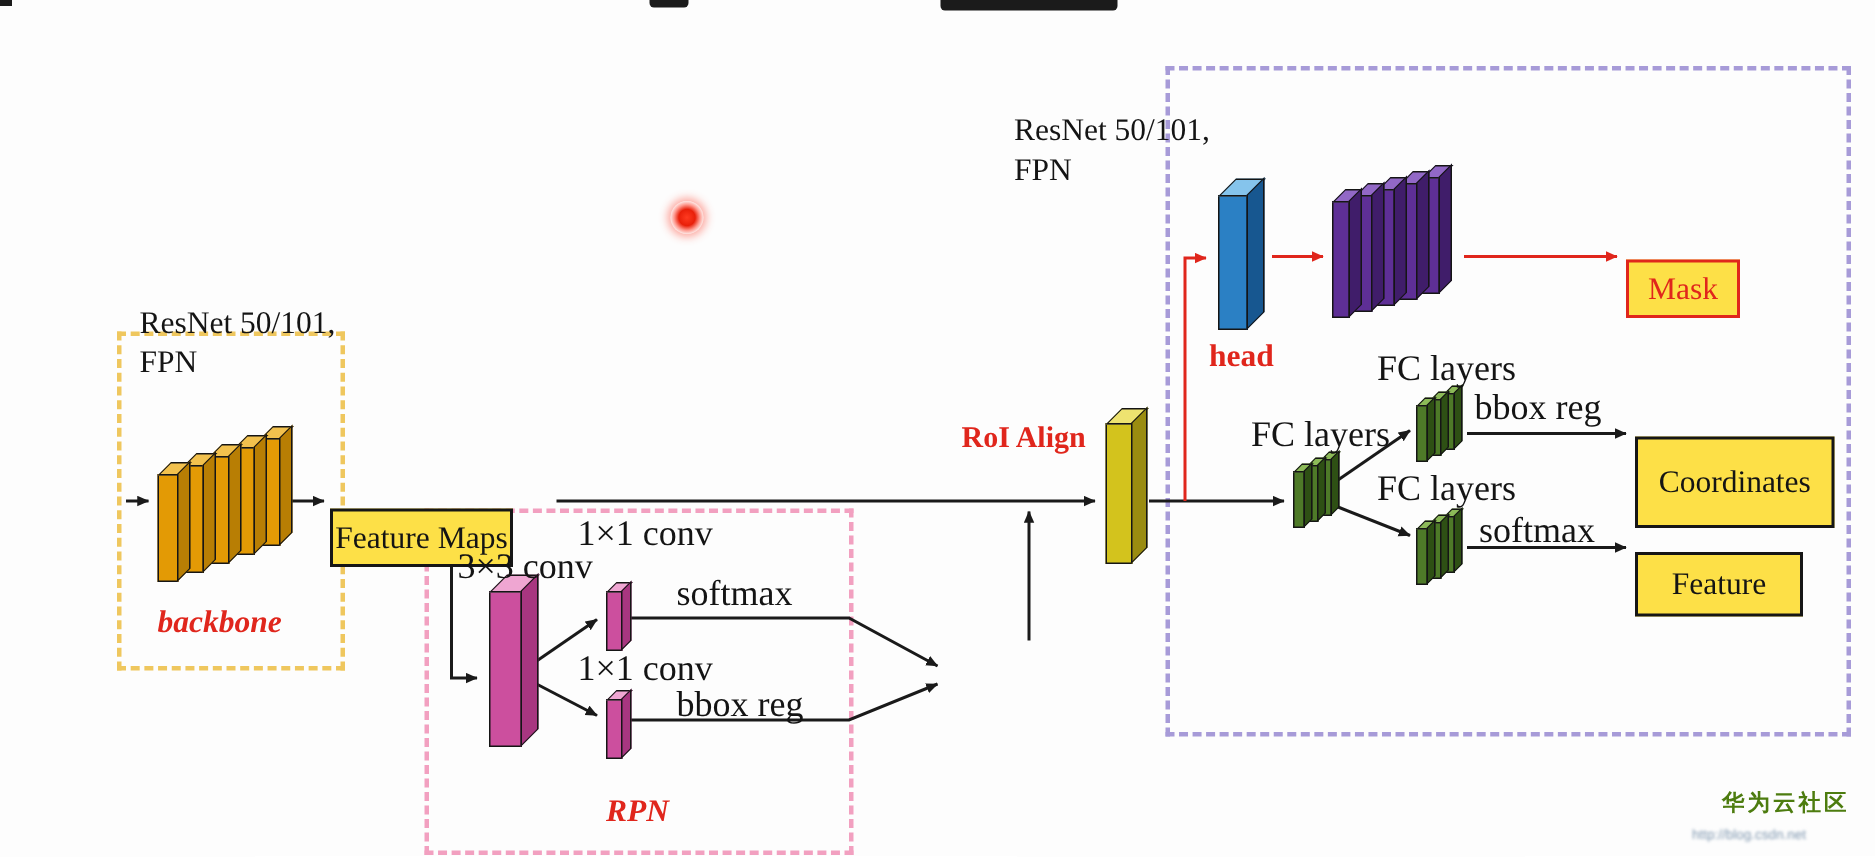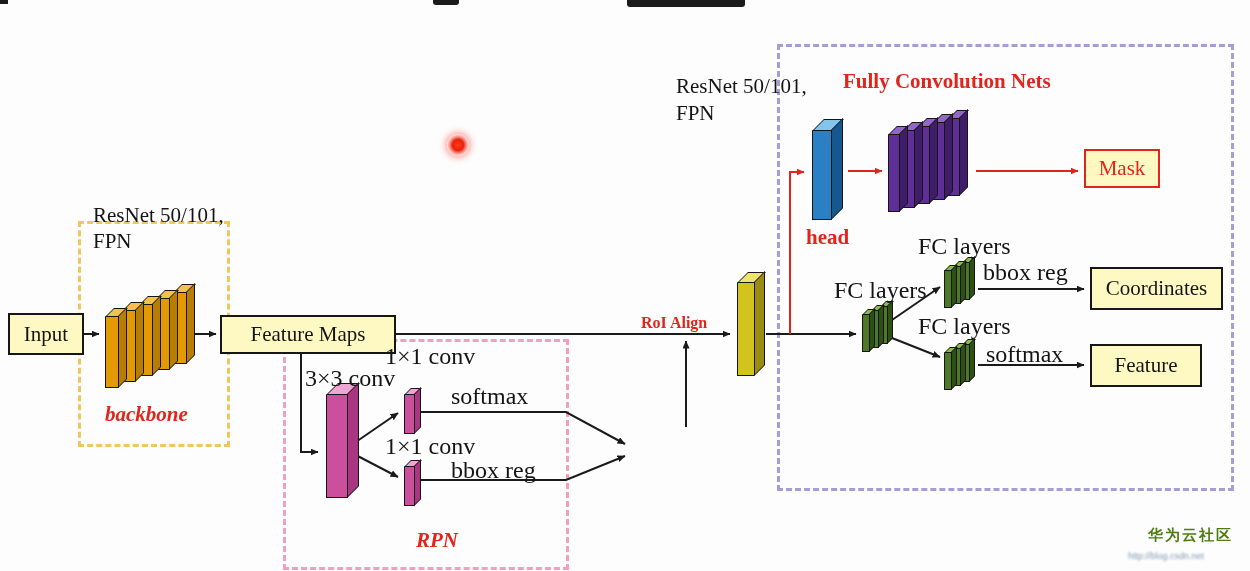"Fully Convolution Nets" div.lbl { html: <div>Fully Convolution Nets</div> -> none }
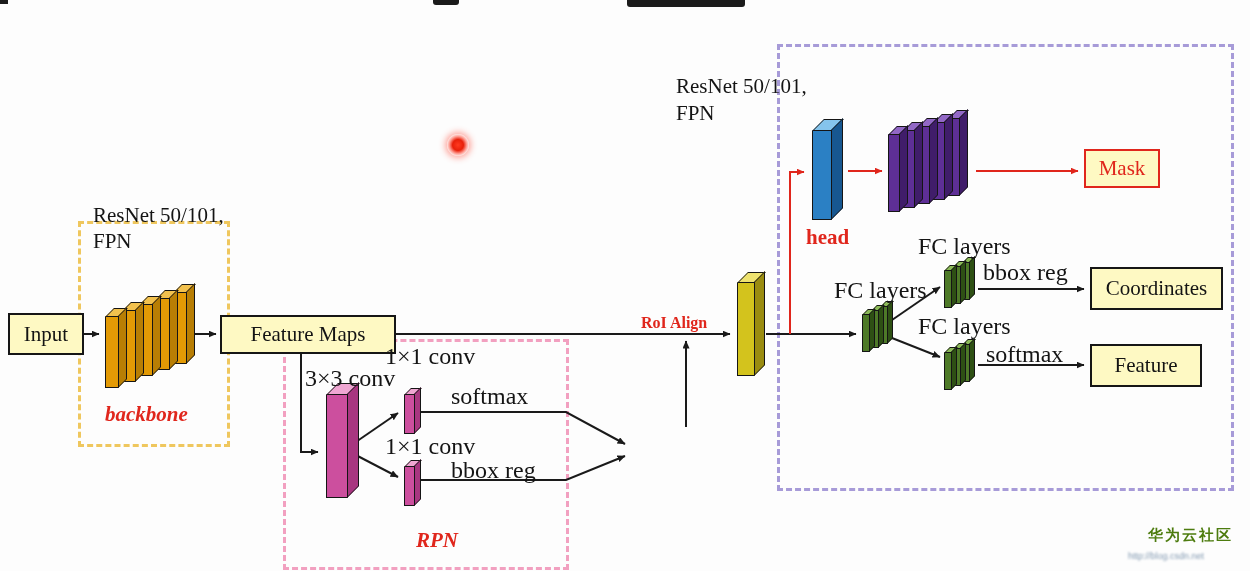"Mask" .node { background: #fef9c3 -> #fde047; margin-top: none -> 24px }
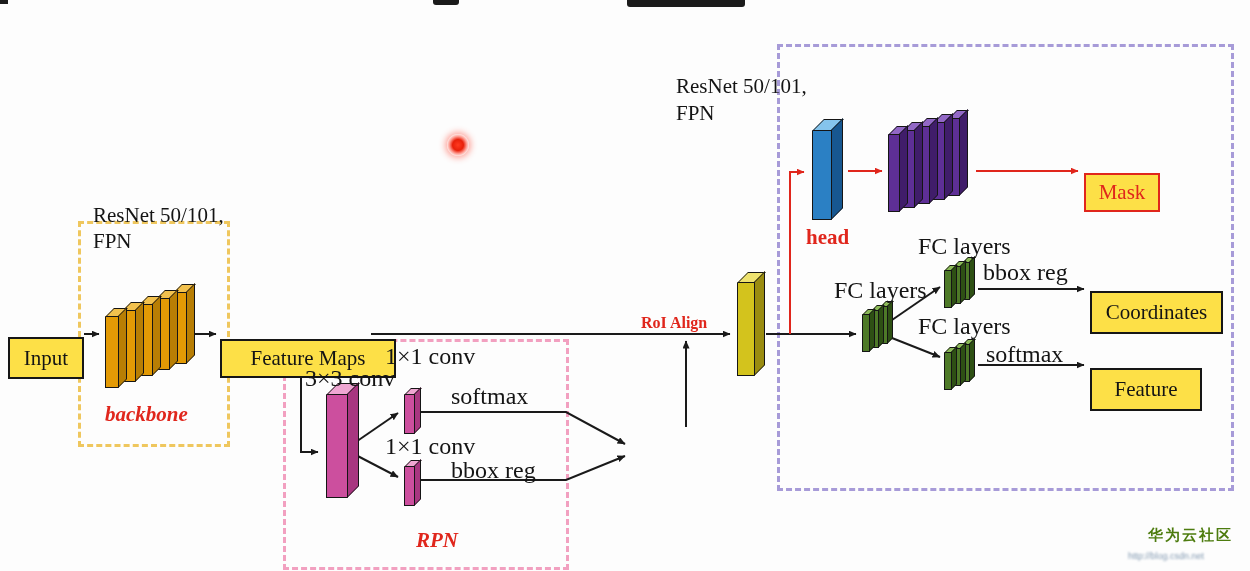"RoI Align" .sz22 { font-size: 16px -> 20px; margin-top: 33px -> none }
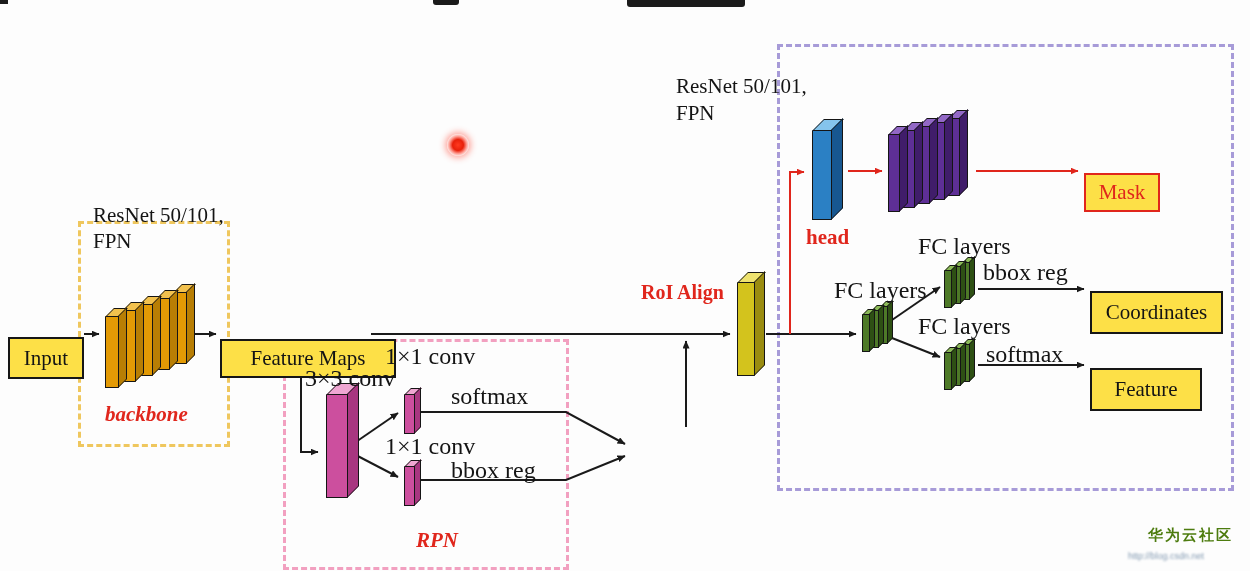"Coordinates" div.node { height: 43px -> 61px }
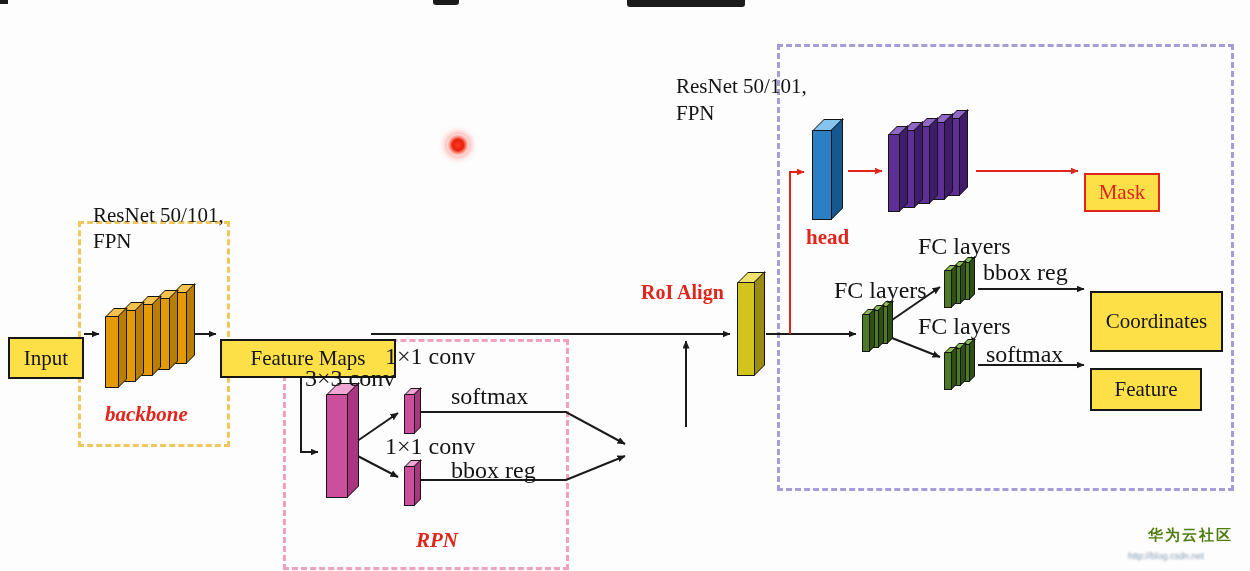"Input" div.node { html: <div> <span>Input</span> </div> -> none }
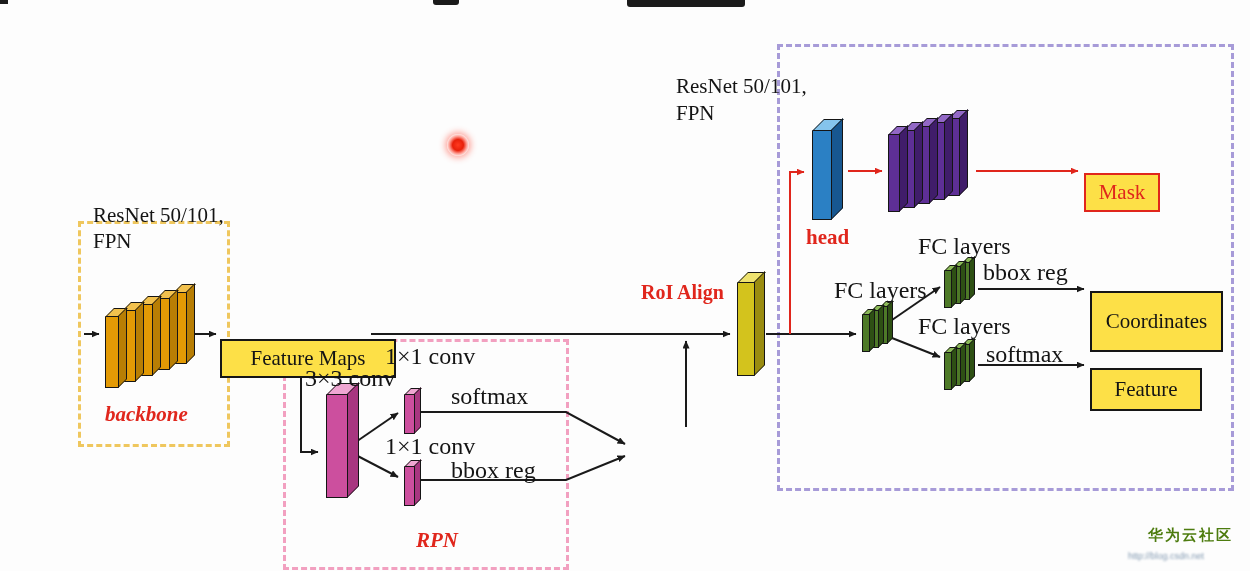"Feature Maps" div.node { width: 176px -> 122px }
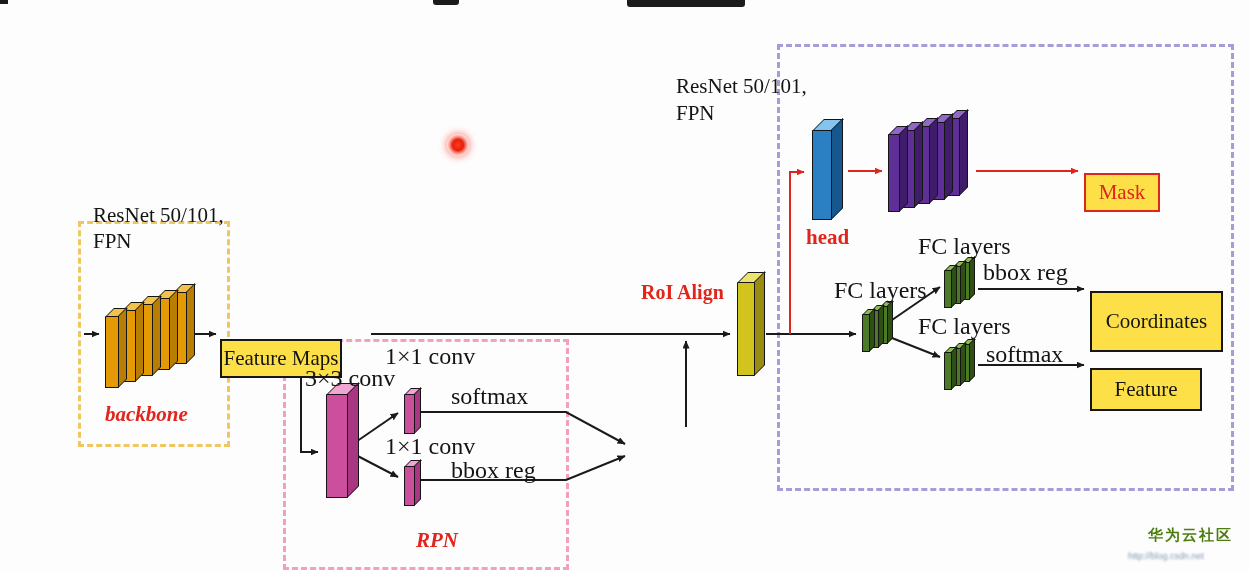"RPN" div.lbl { margin-left: 12px -> none }
